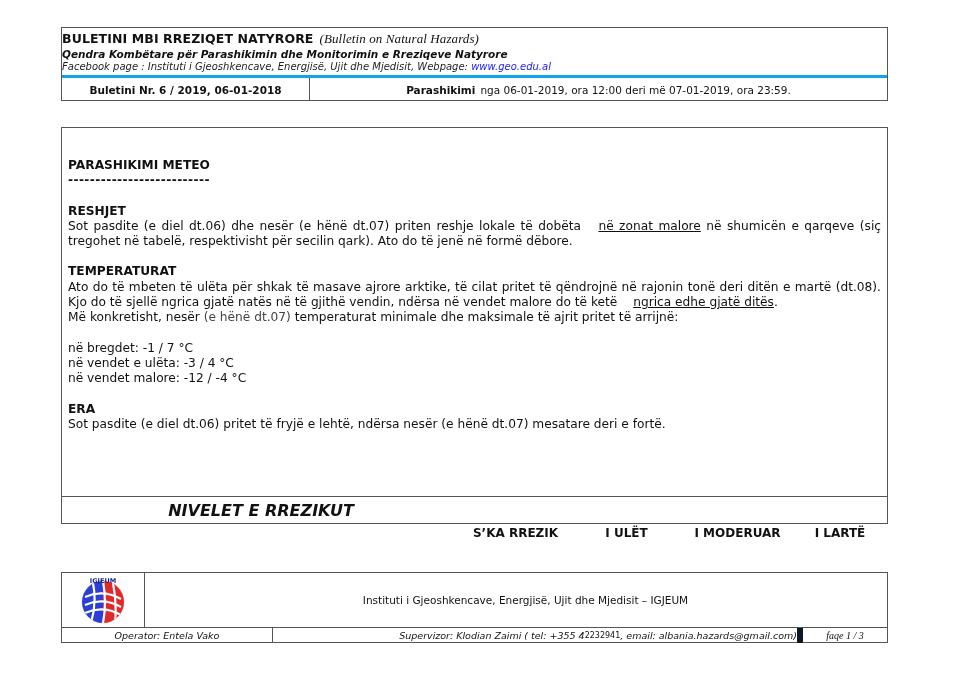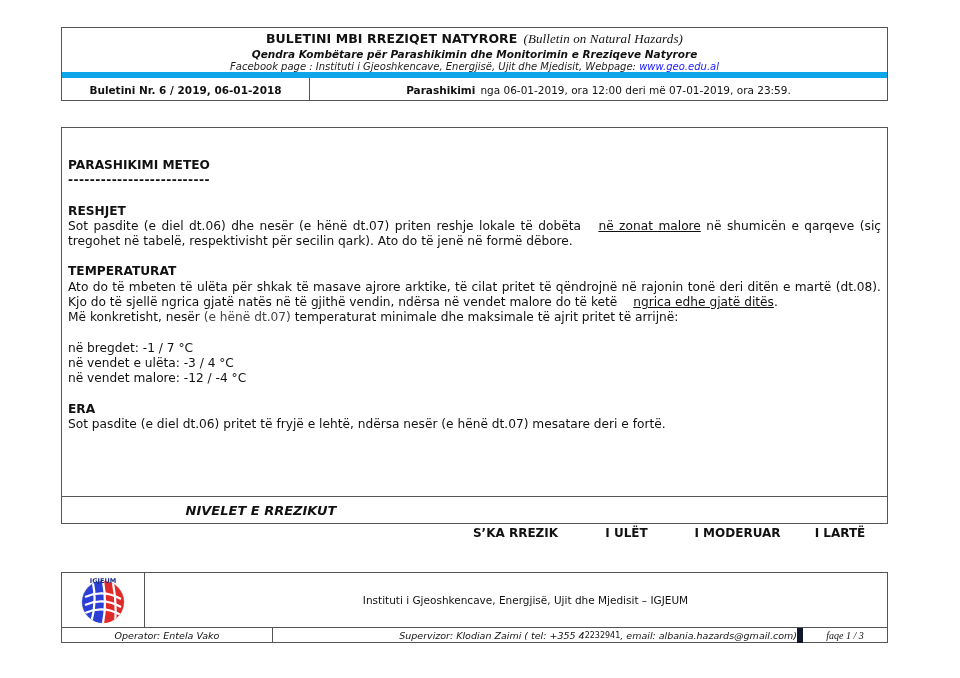"BULETINI MBI RREZIQET NATYRORE (Bulletin" #hdr .top { border-bottom: 6px solid #0ea5e9 -> 3px solid #0ea5e9; text-align: center -> none }
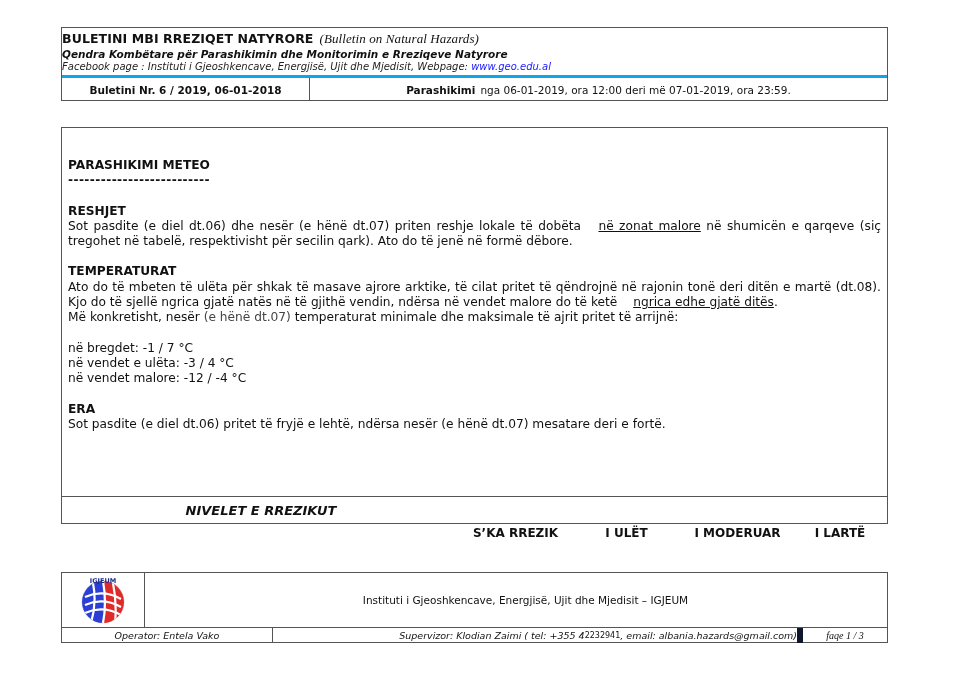"NIVELET E RREZIKUT" .risk .label { font-size: 13px -> 16px }
